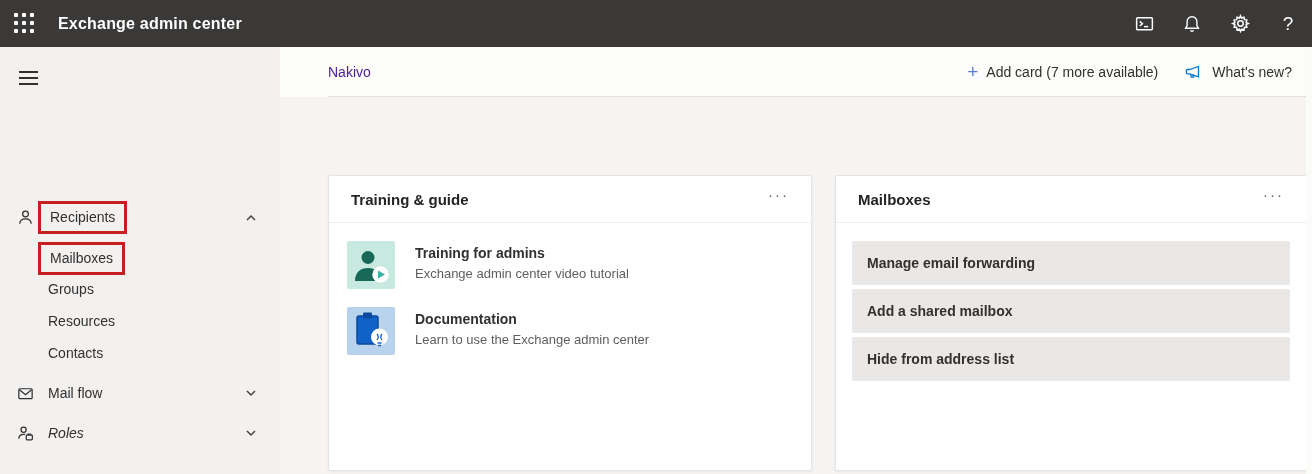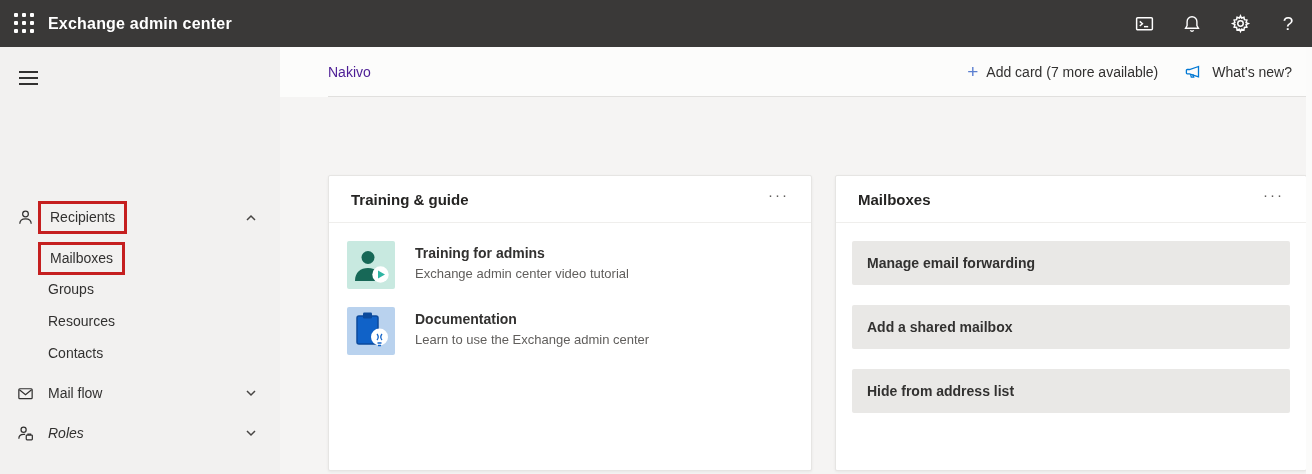"Exchange admin center" .topbar-title { margin-left: none -> 10px }
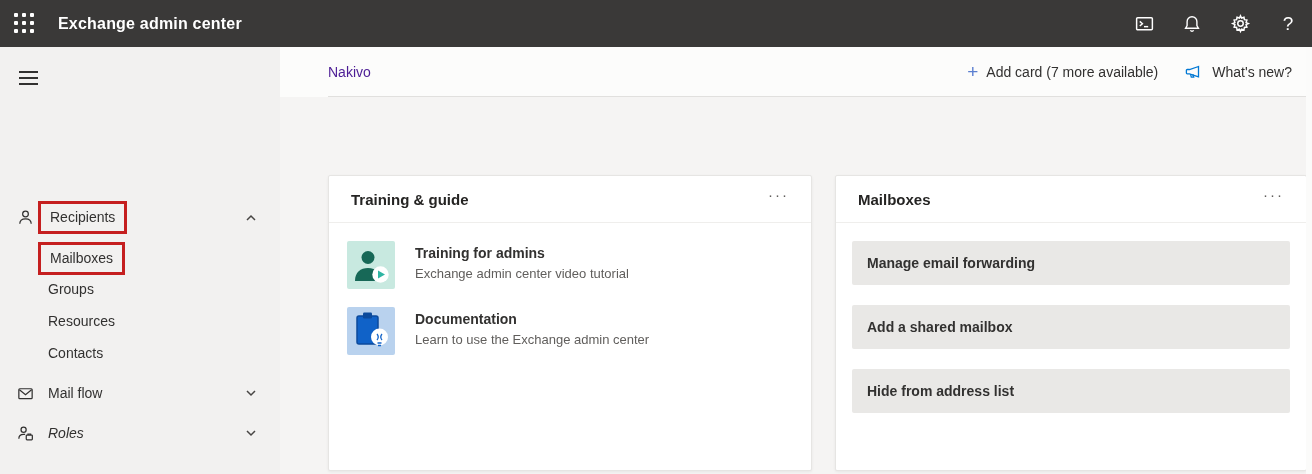"Manage email forwarding" .mb-actions { gap: 20px -> 4px }
